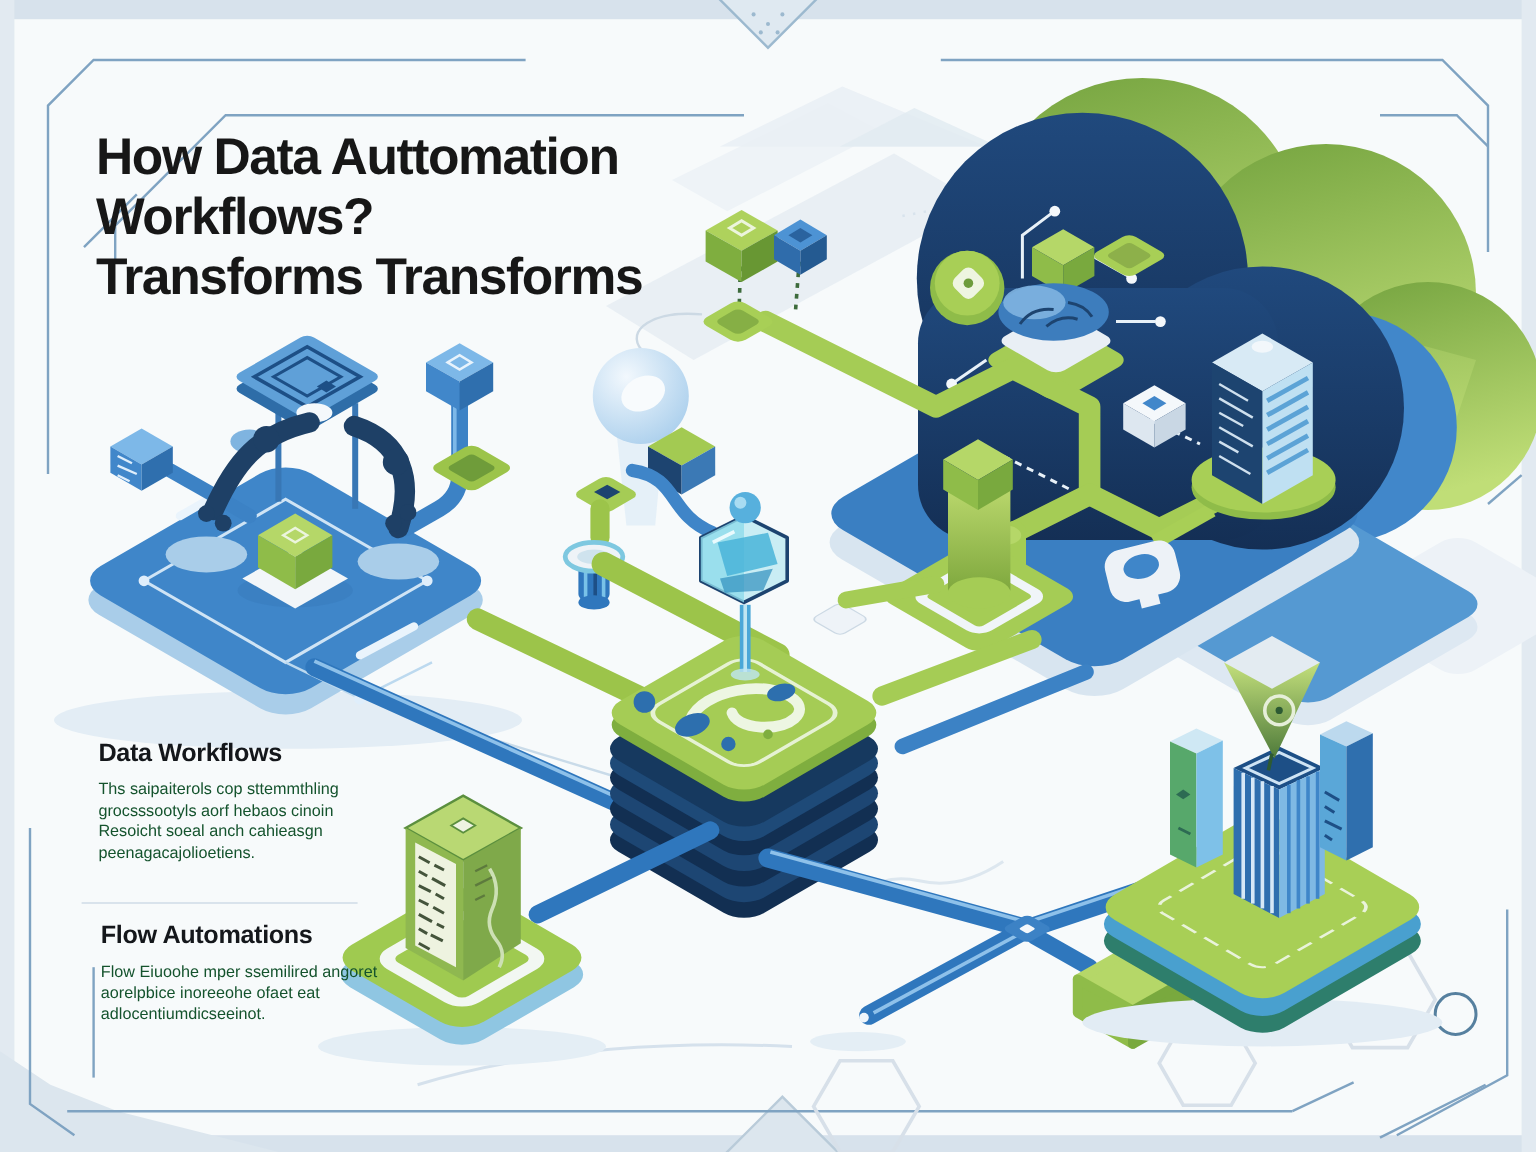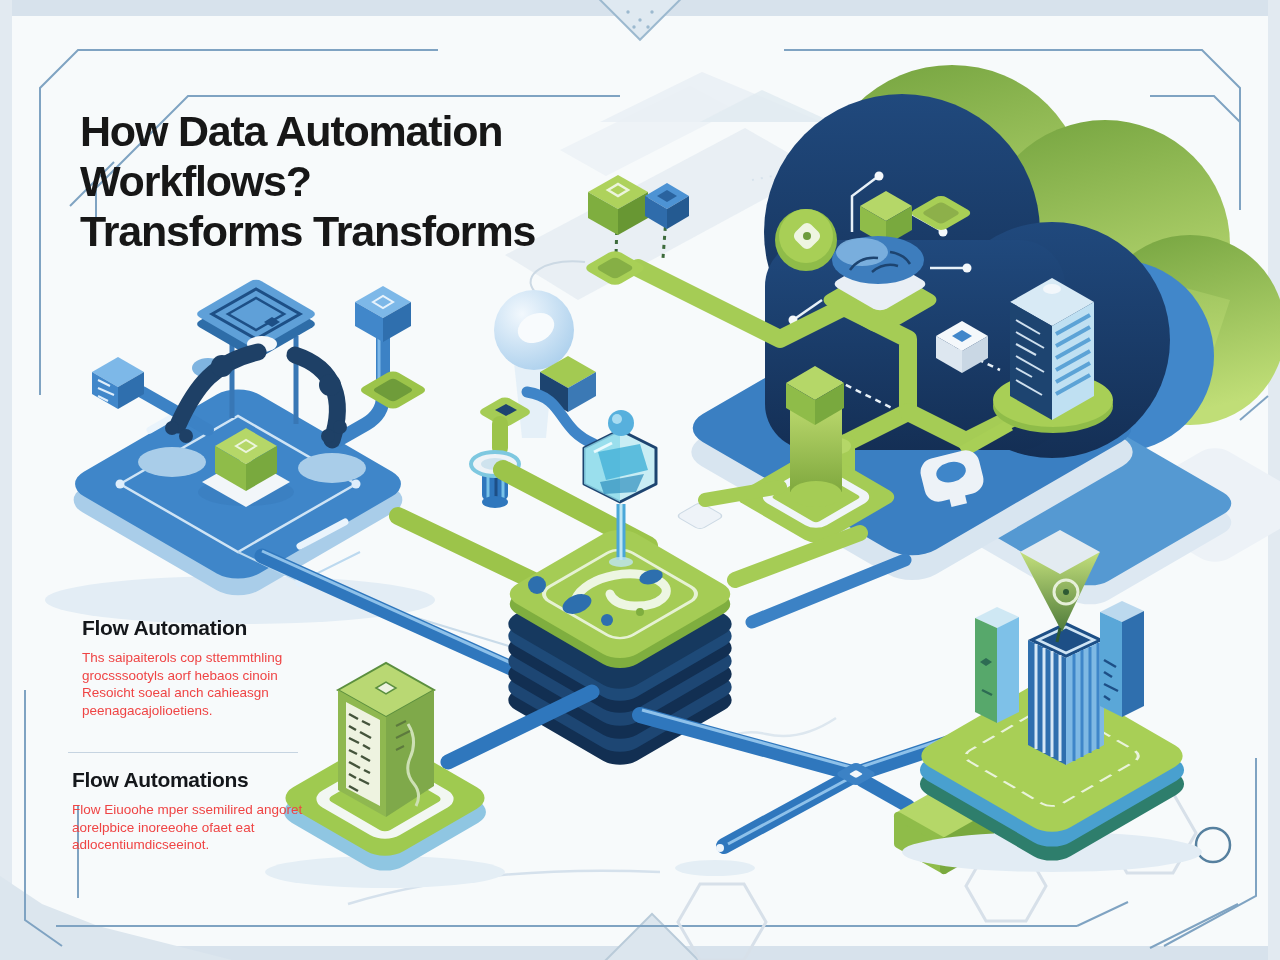"How Data Automation" span { text: Automation -> Auttomation }
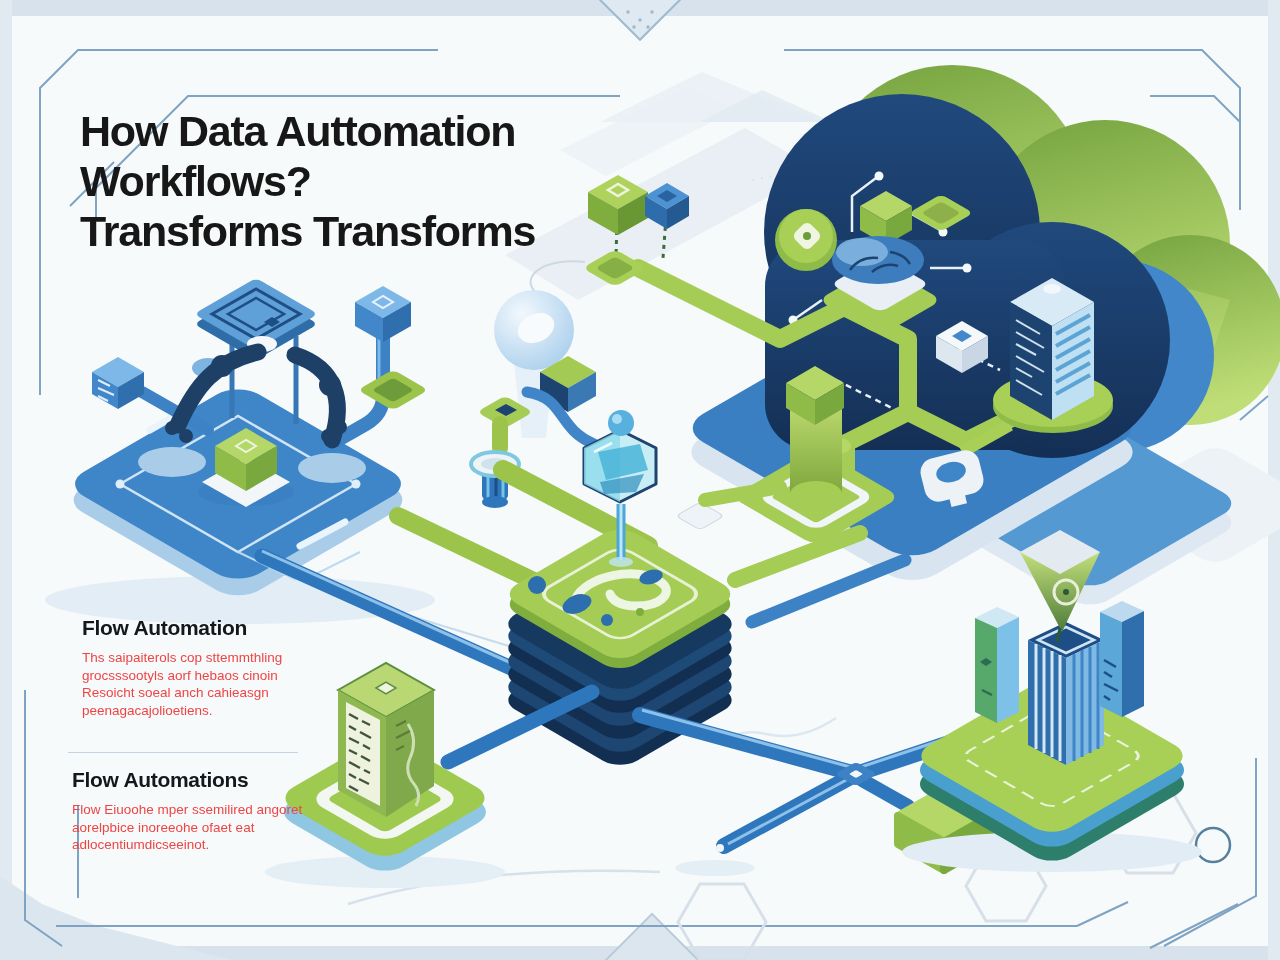"Flow Automation" h2 { text: Flow Automation -> Data Workflows }
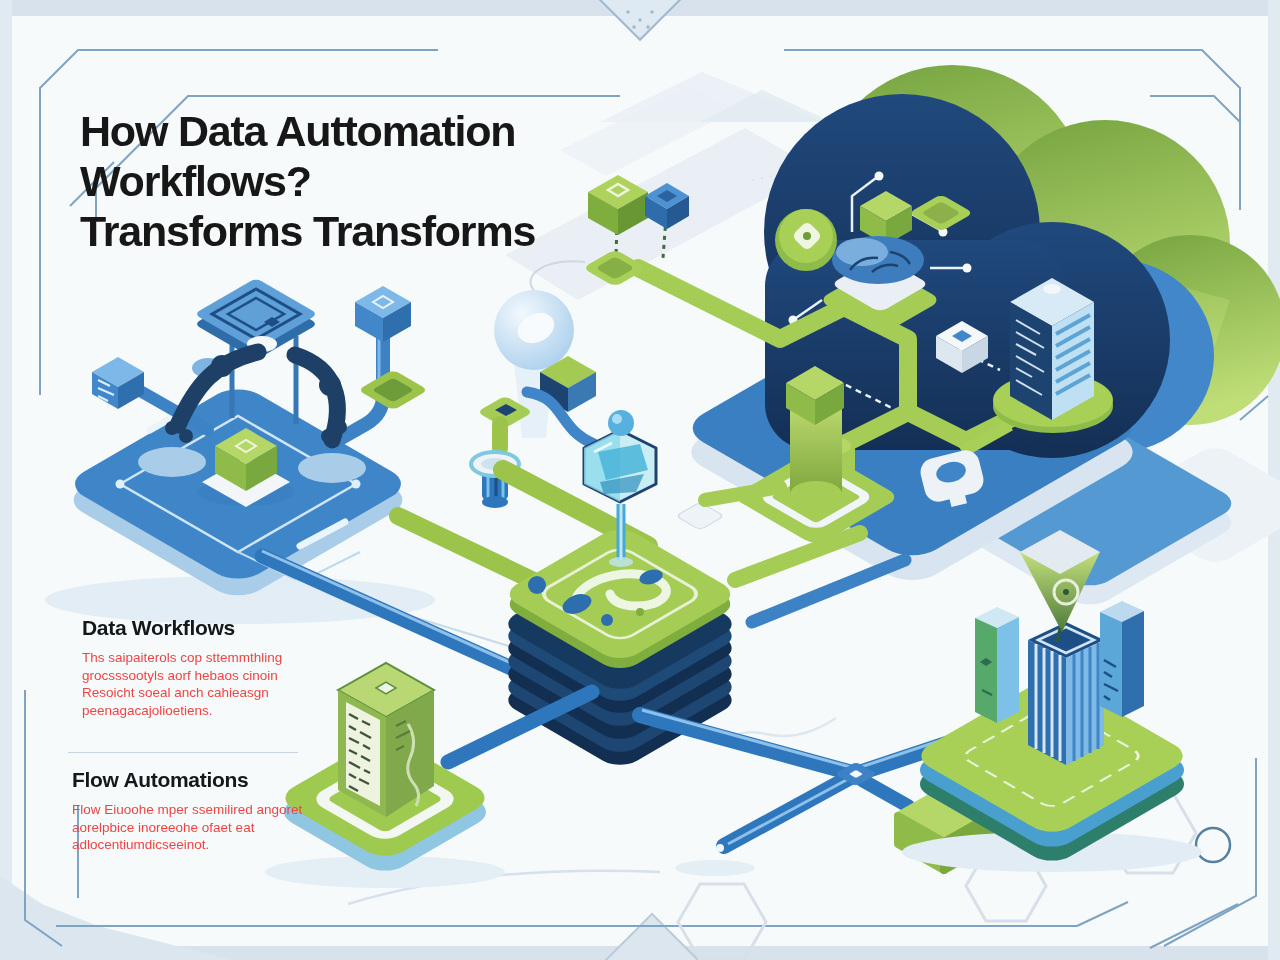"Ths saipaiterols cop sttemmthling" .sec p { color: #ef4444 -> #14532d }
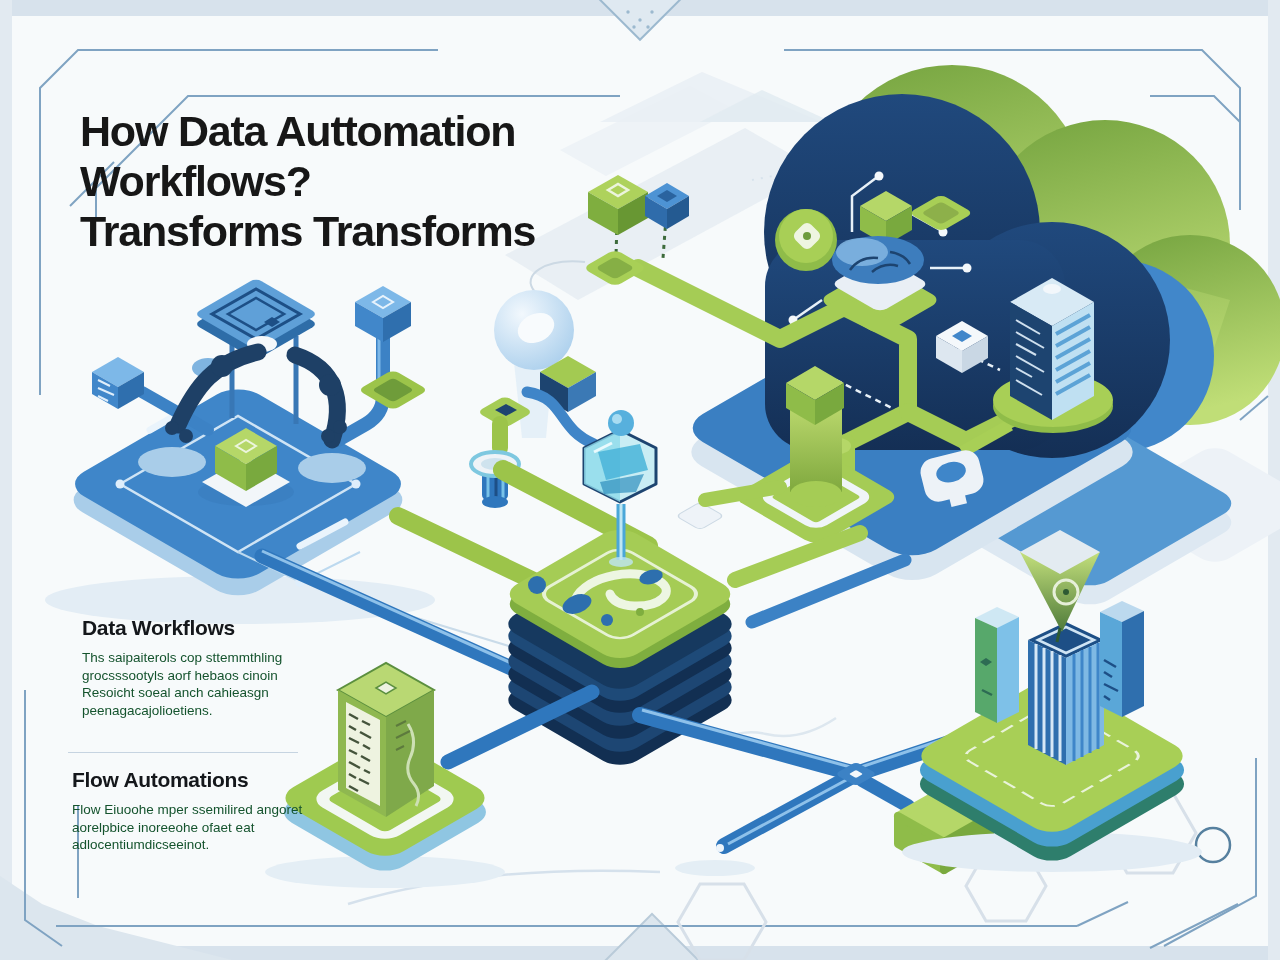"Flow Automations" .sec2 { left: 72px -> 84px }
